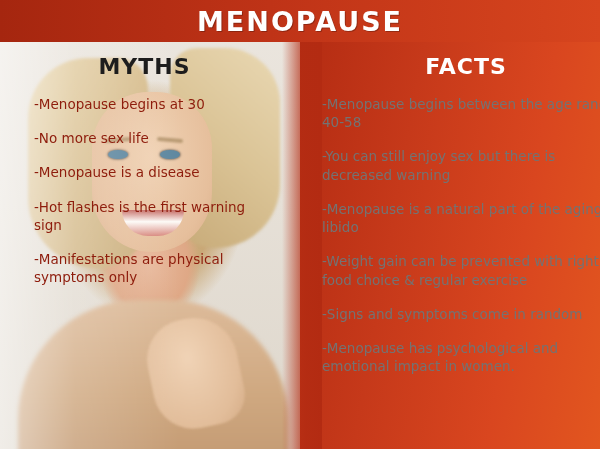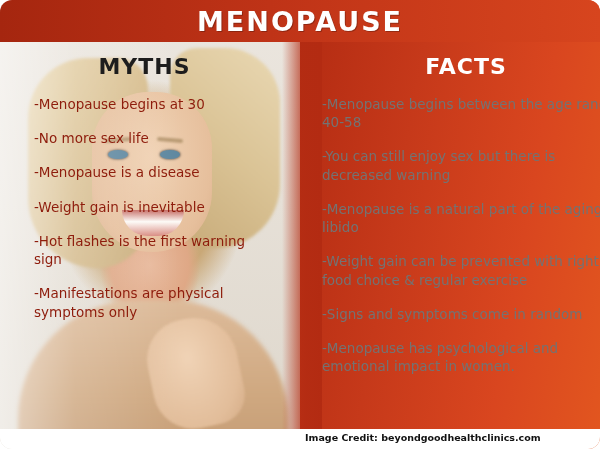"MENOPAUSE" #infographic { border-radius: 12px -> none }
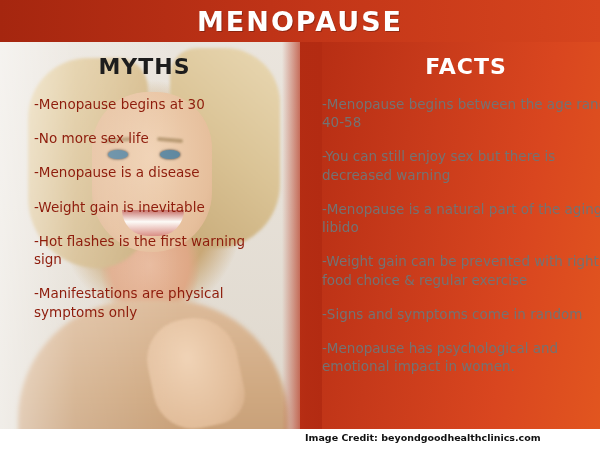"-Weight gain is inevitable" div.item { html: <div>-Weight gain is inevitable</div> -> none }
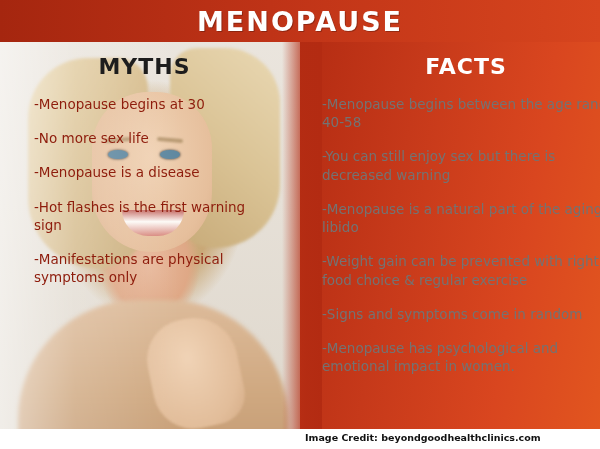"Image Credit:" div.credit { html: <div> <div>Image Credit: beyondgoodhealthclinics.com</div> </div> -> none }
